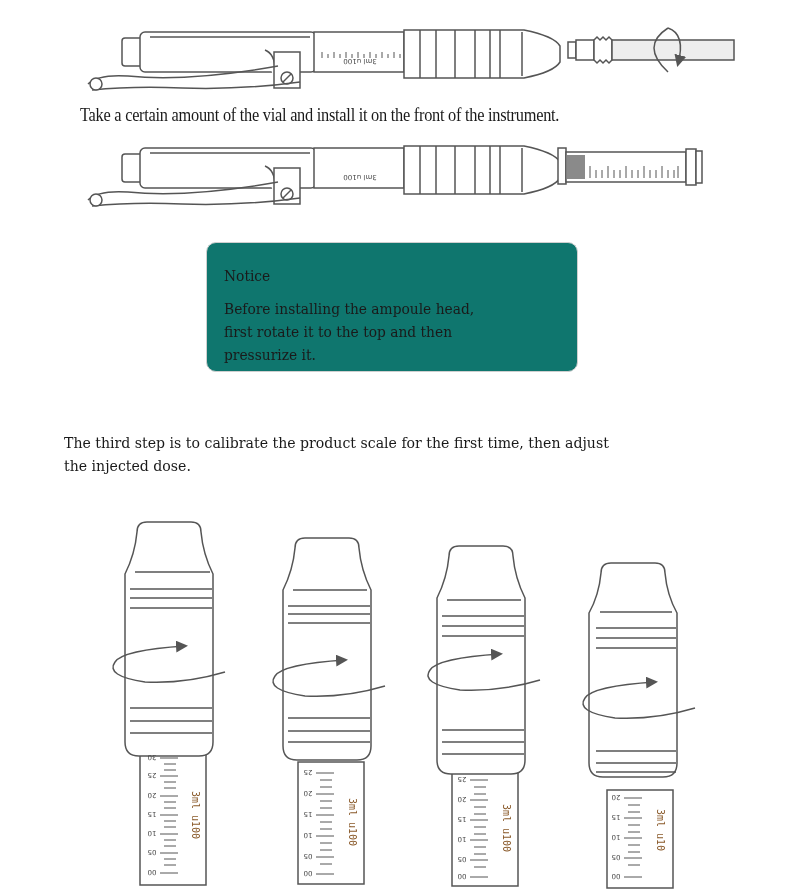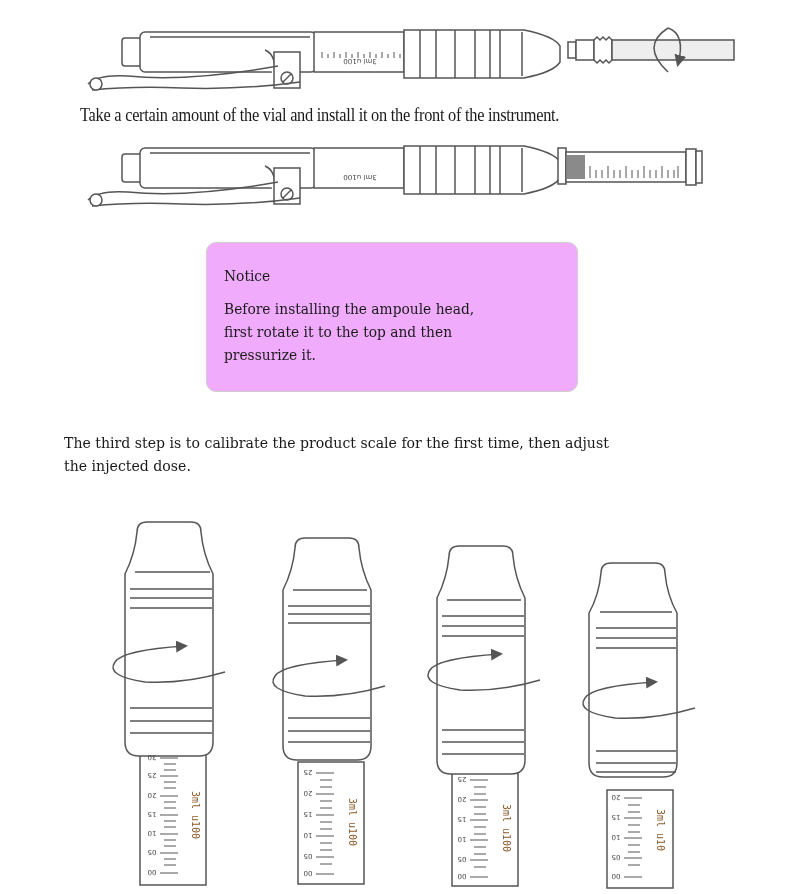"Notice" .notice { background: #f0abfc -> #0f766e; height: 150px -> 130px }
